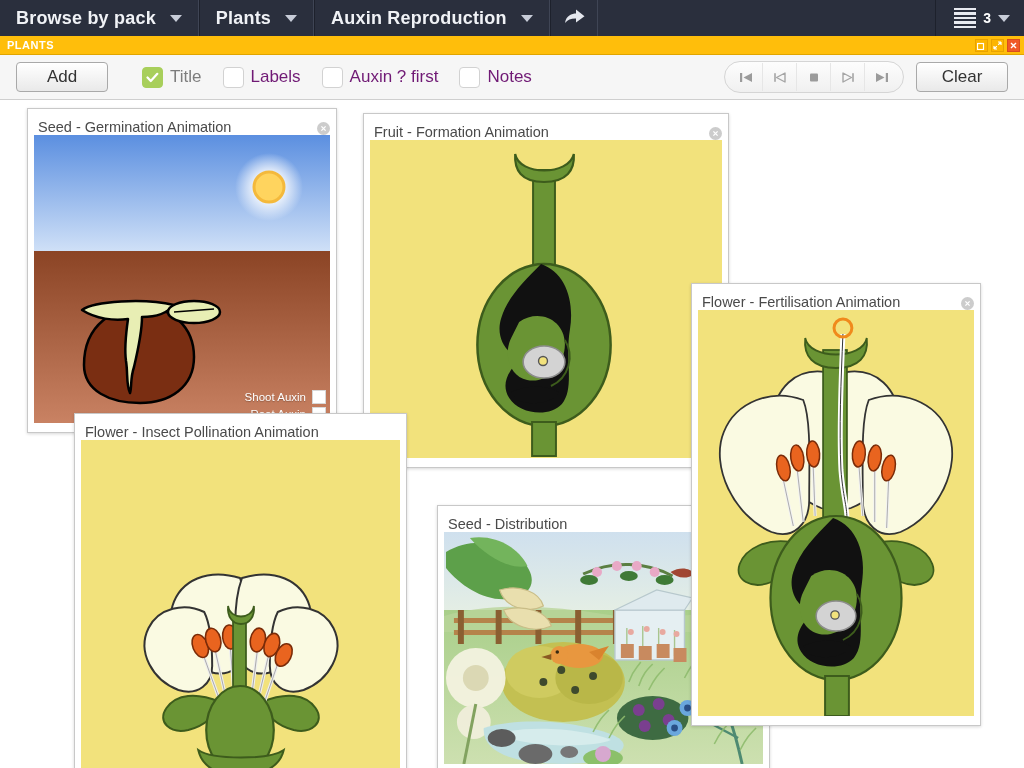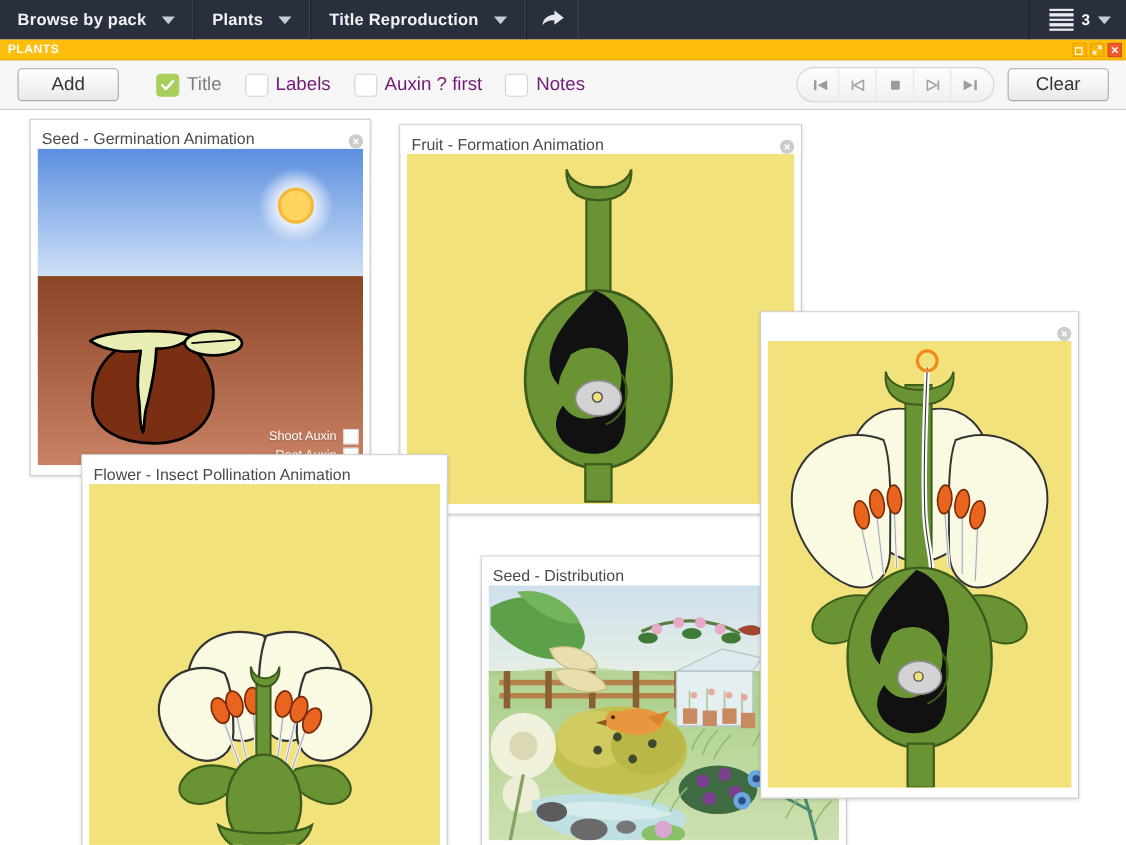"Browse by pack" .nav-item { font-size: 15px -> 18px }
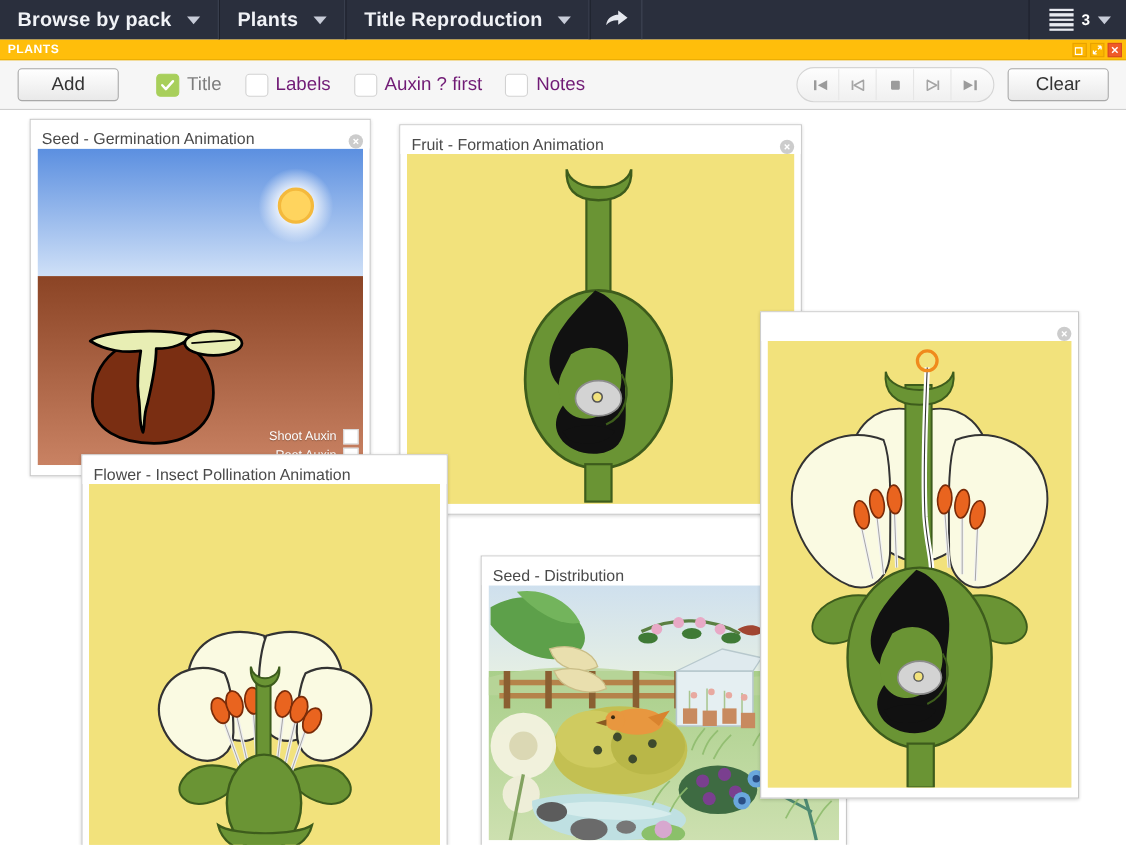"Title Reproduction" span { text: Title -> Auxin }
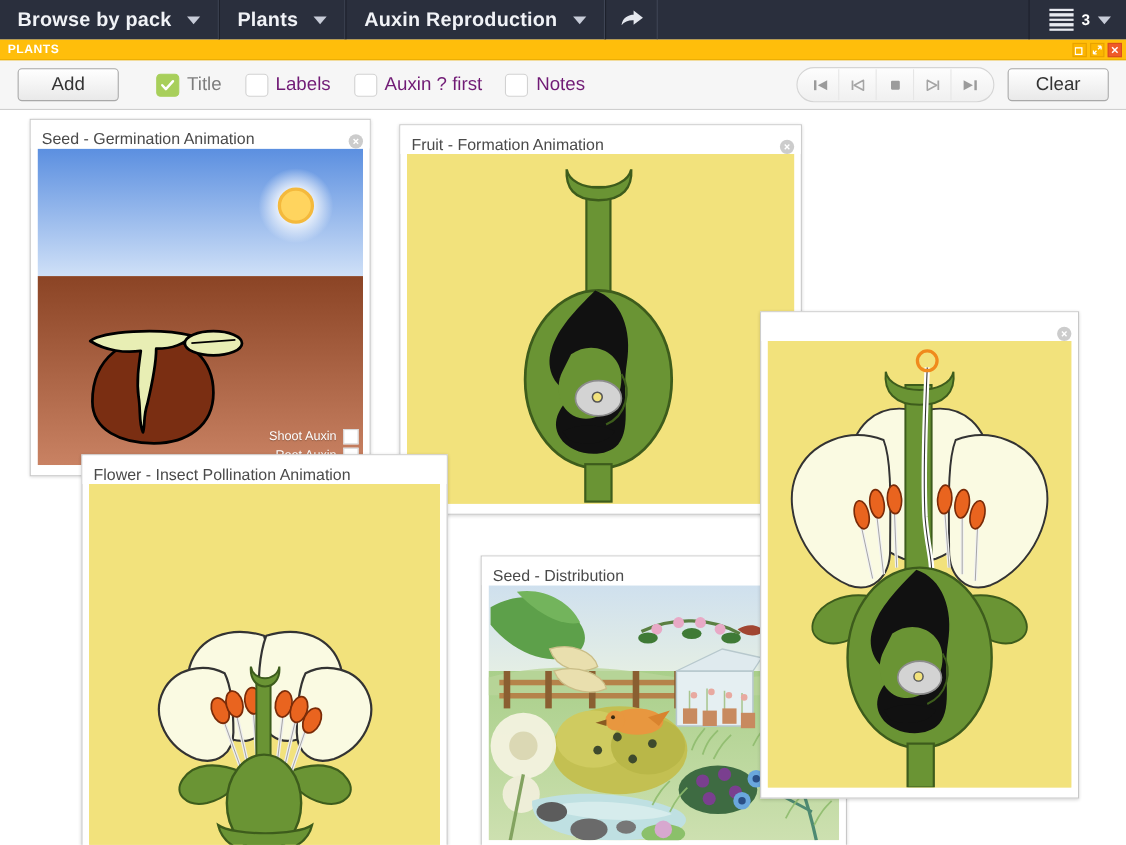"Flower - Fertilisation Animation" span.card-title { html: none -> <span>Flower - Fertilisation Animation</span> }
